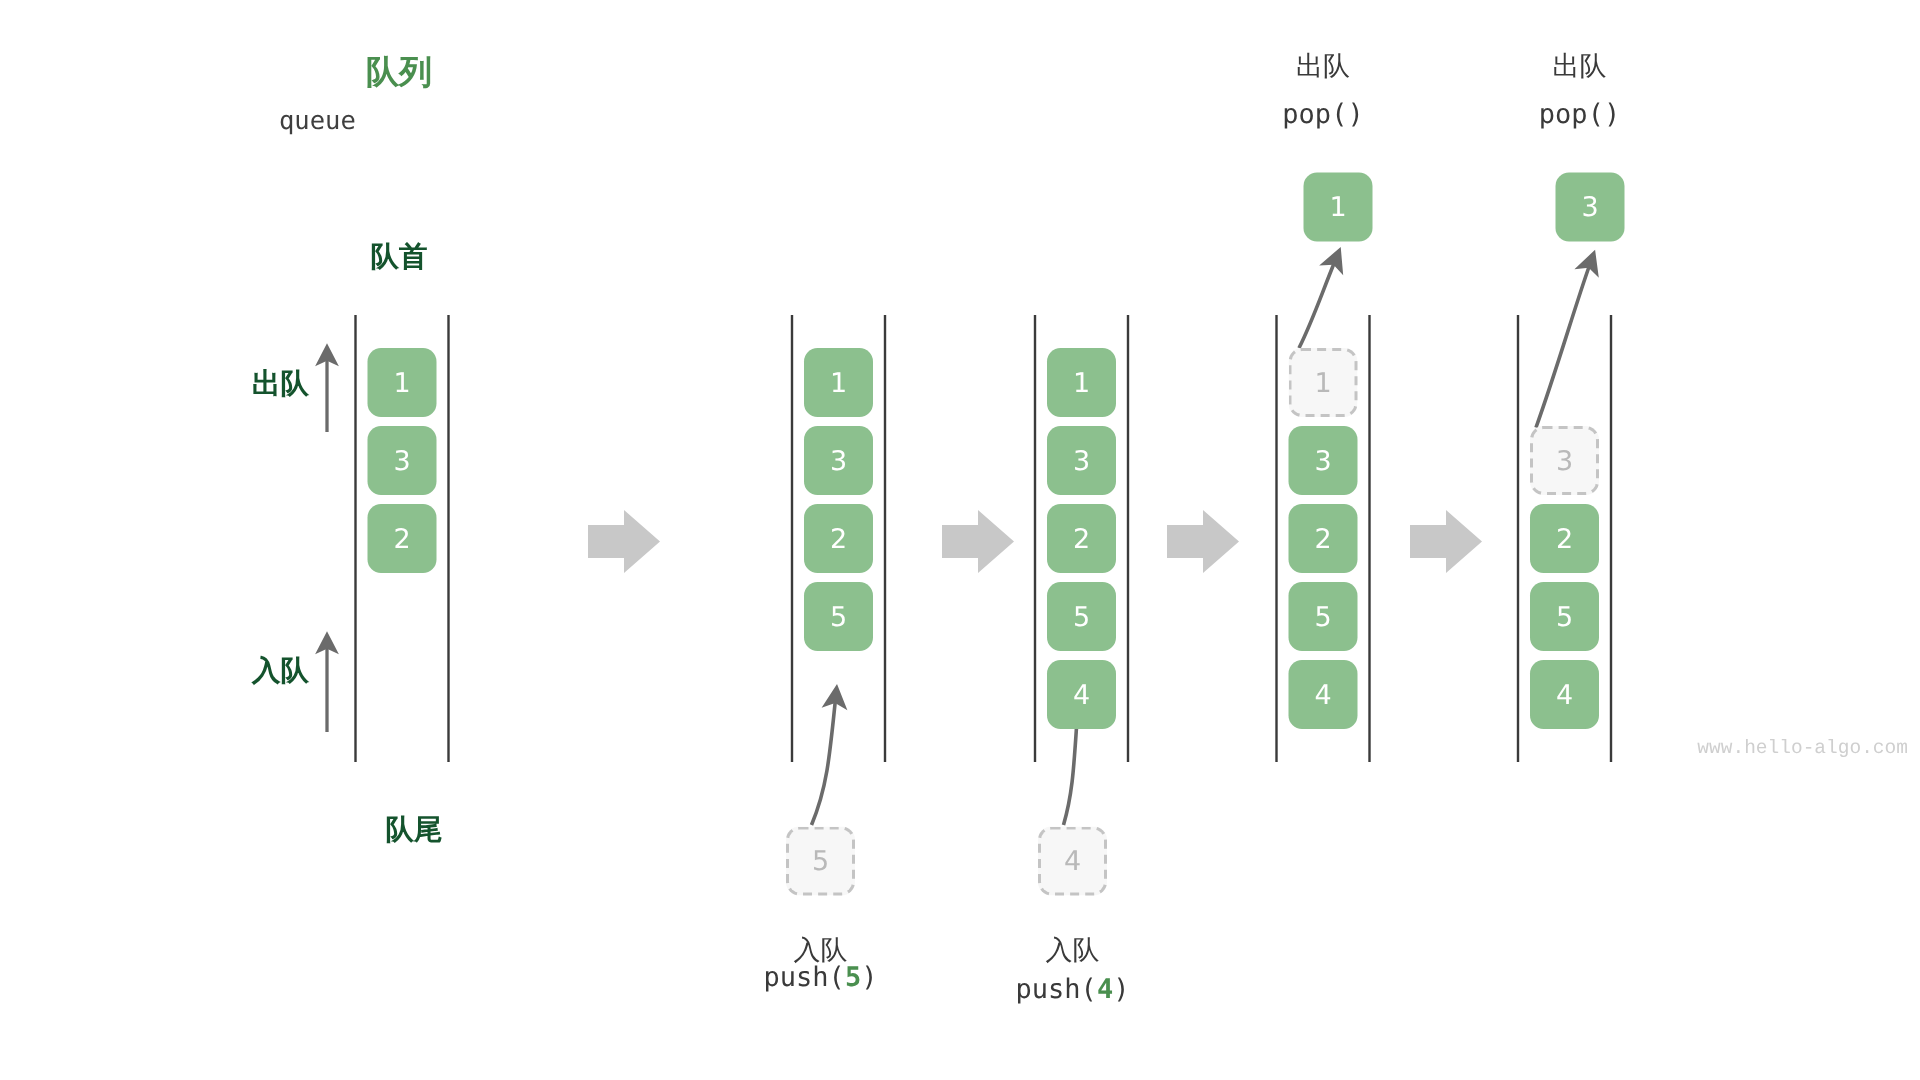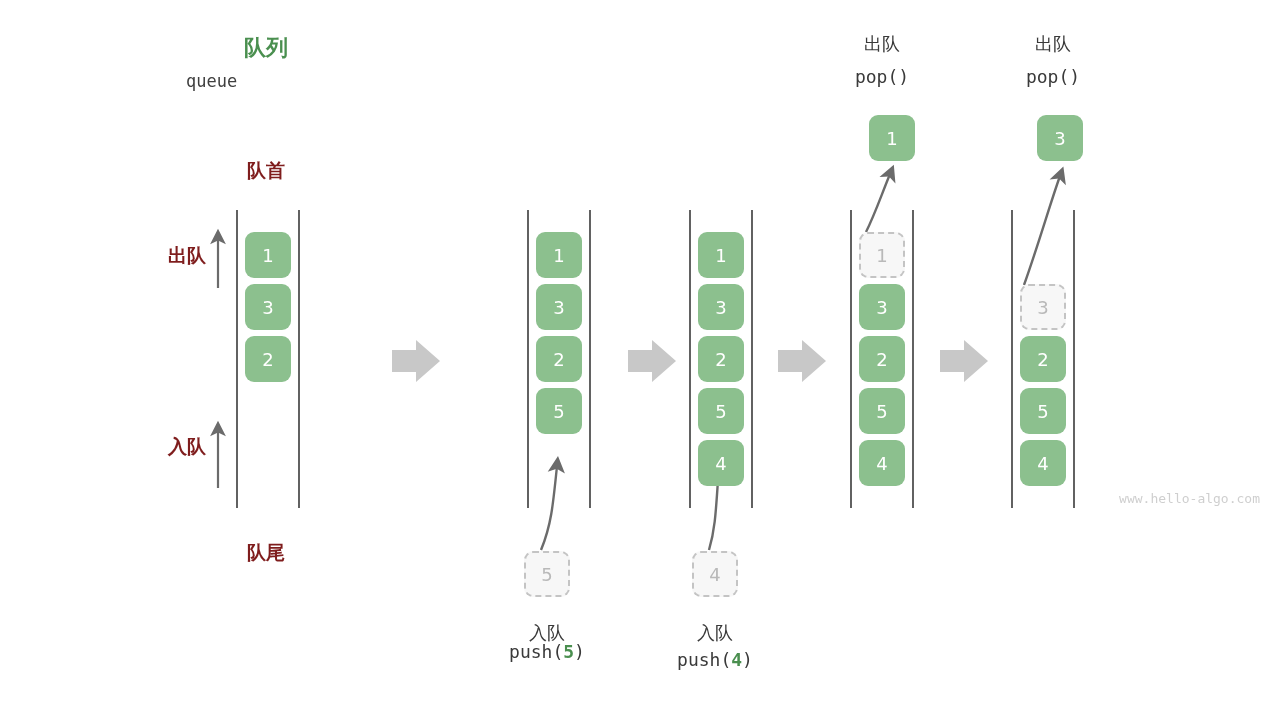"队首" .side-label { color: #7f1d1d -> #14532d }
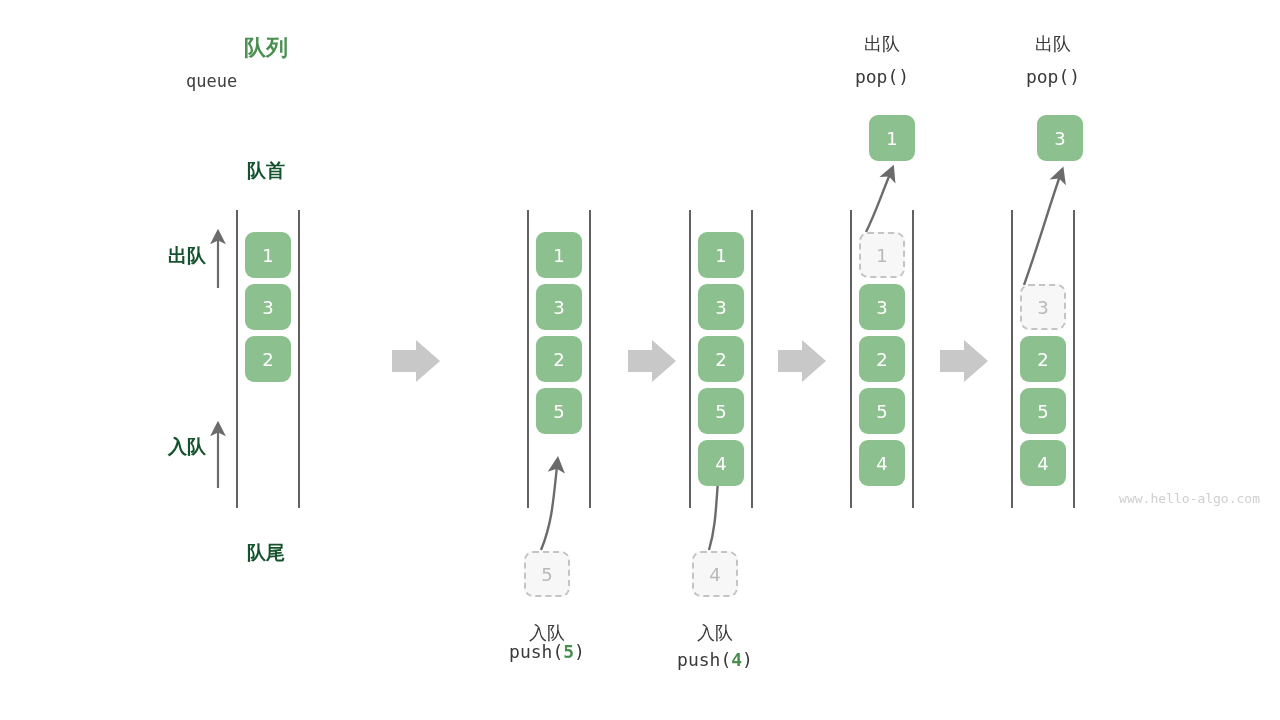"www.hello-algo.com" div.abs { font-family: none -> Liberation Mono, monospace; right: 20px -> 8px }
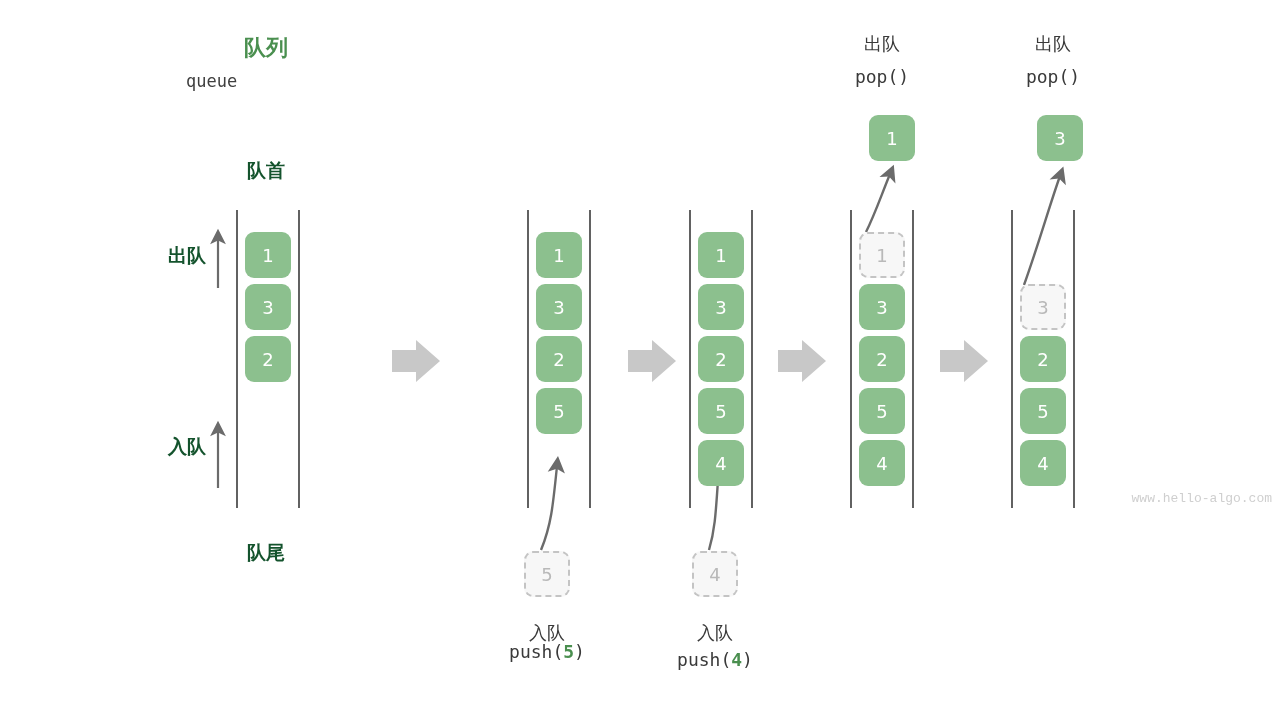"队尾" div.abs { left: 206px -> 216px }
